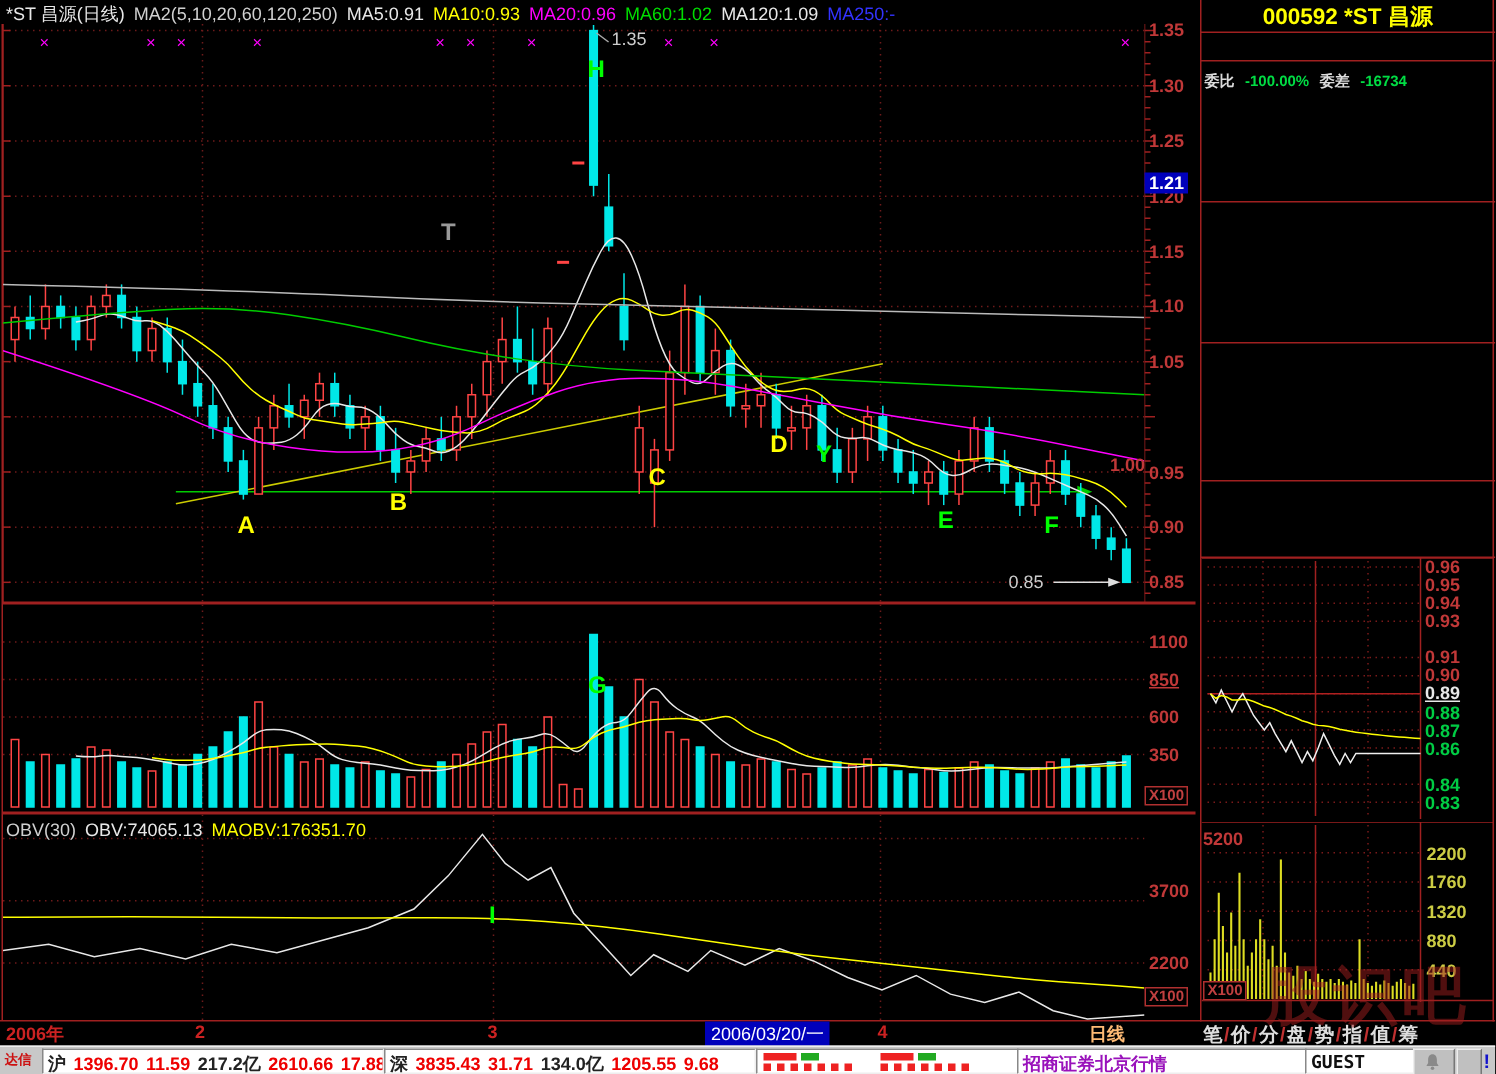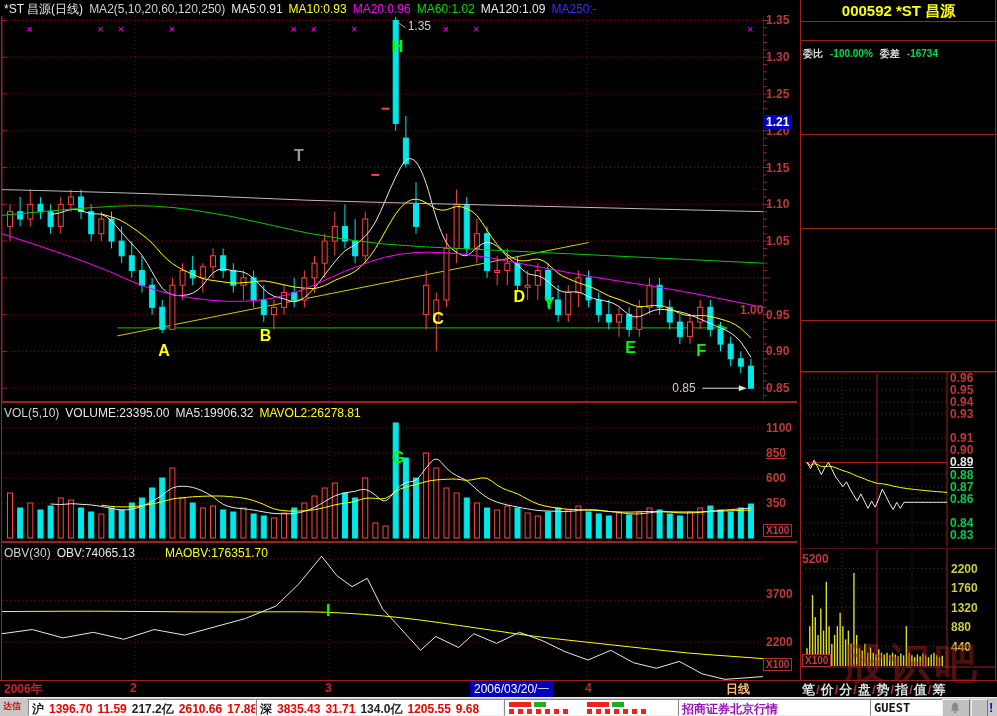"VOL(5,10) VOLUME:23395.00 MA5:19906.32" div.abs { html: <div><span>VOL(5,10)</span><span>VOLUME:23395.00</span><span>MA5:19906.32</span><span>MAVOL2:26278.81</span></div> -> none }
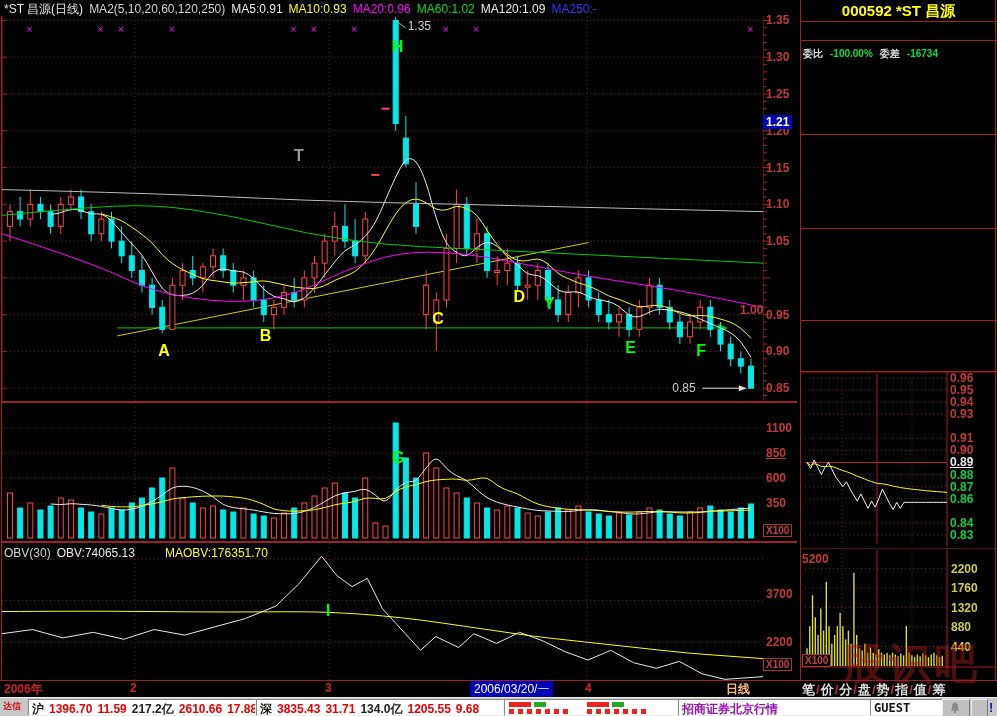"MAOBV:176351.70" span { margin-left: 24px -> none }
